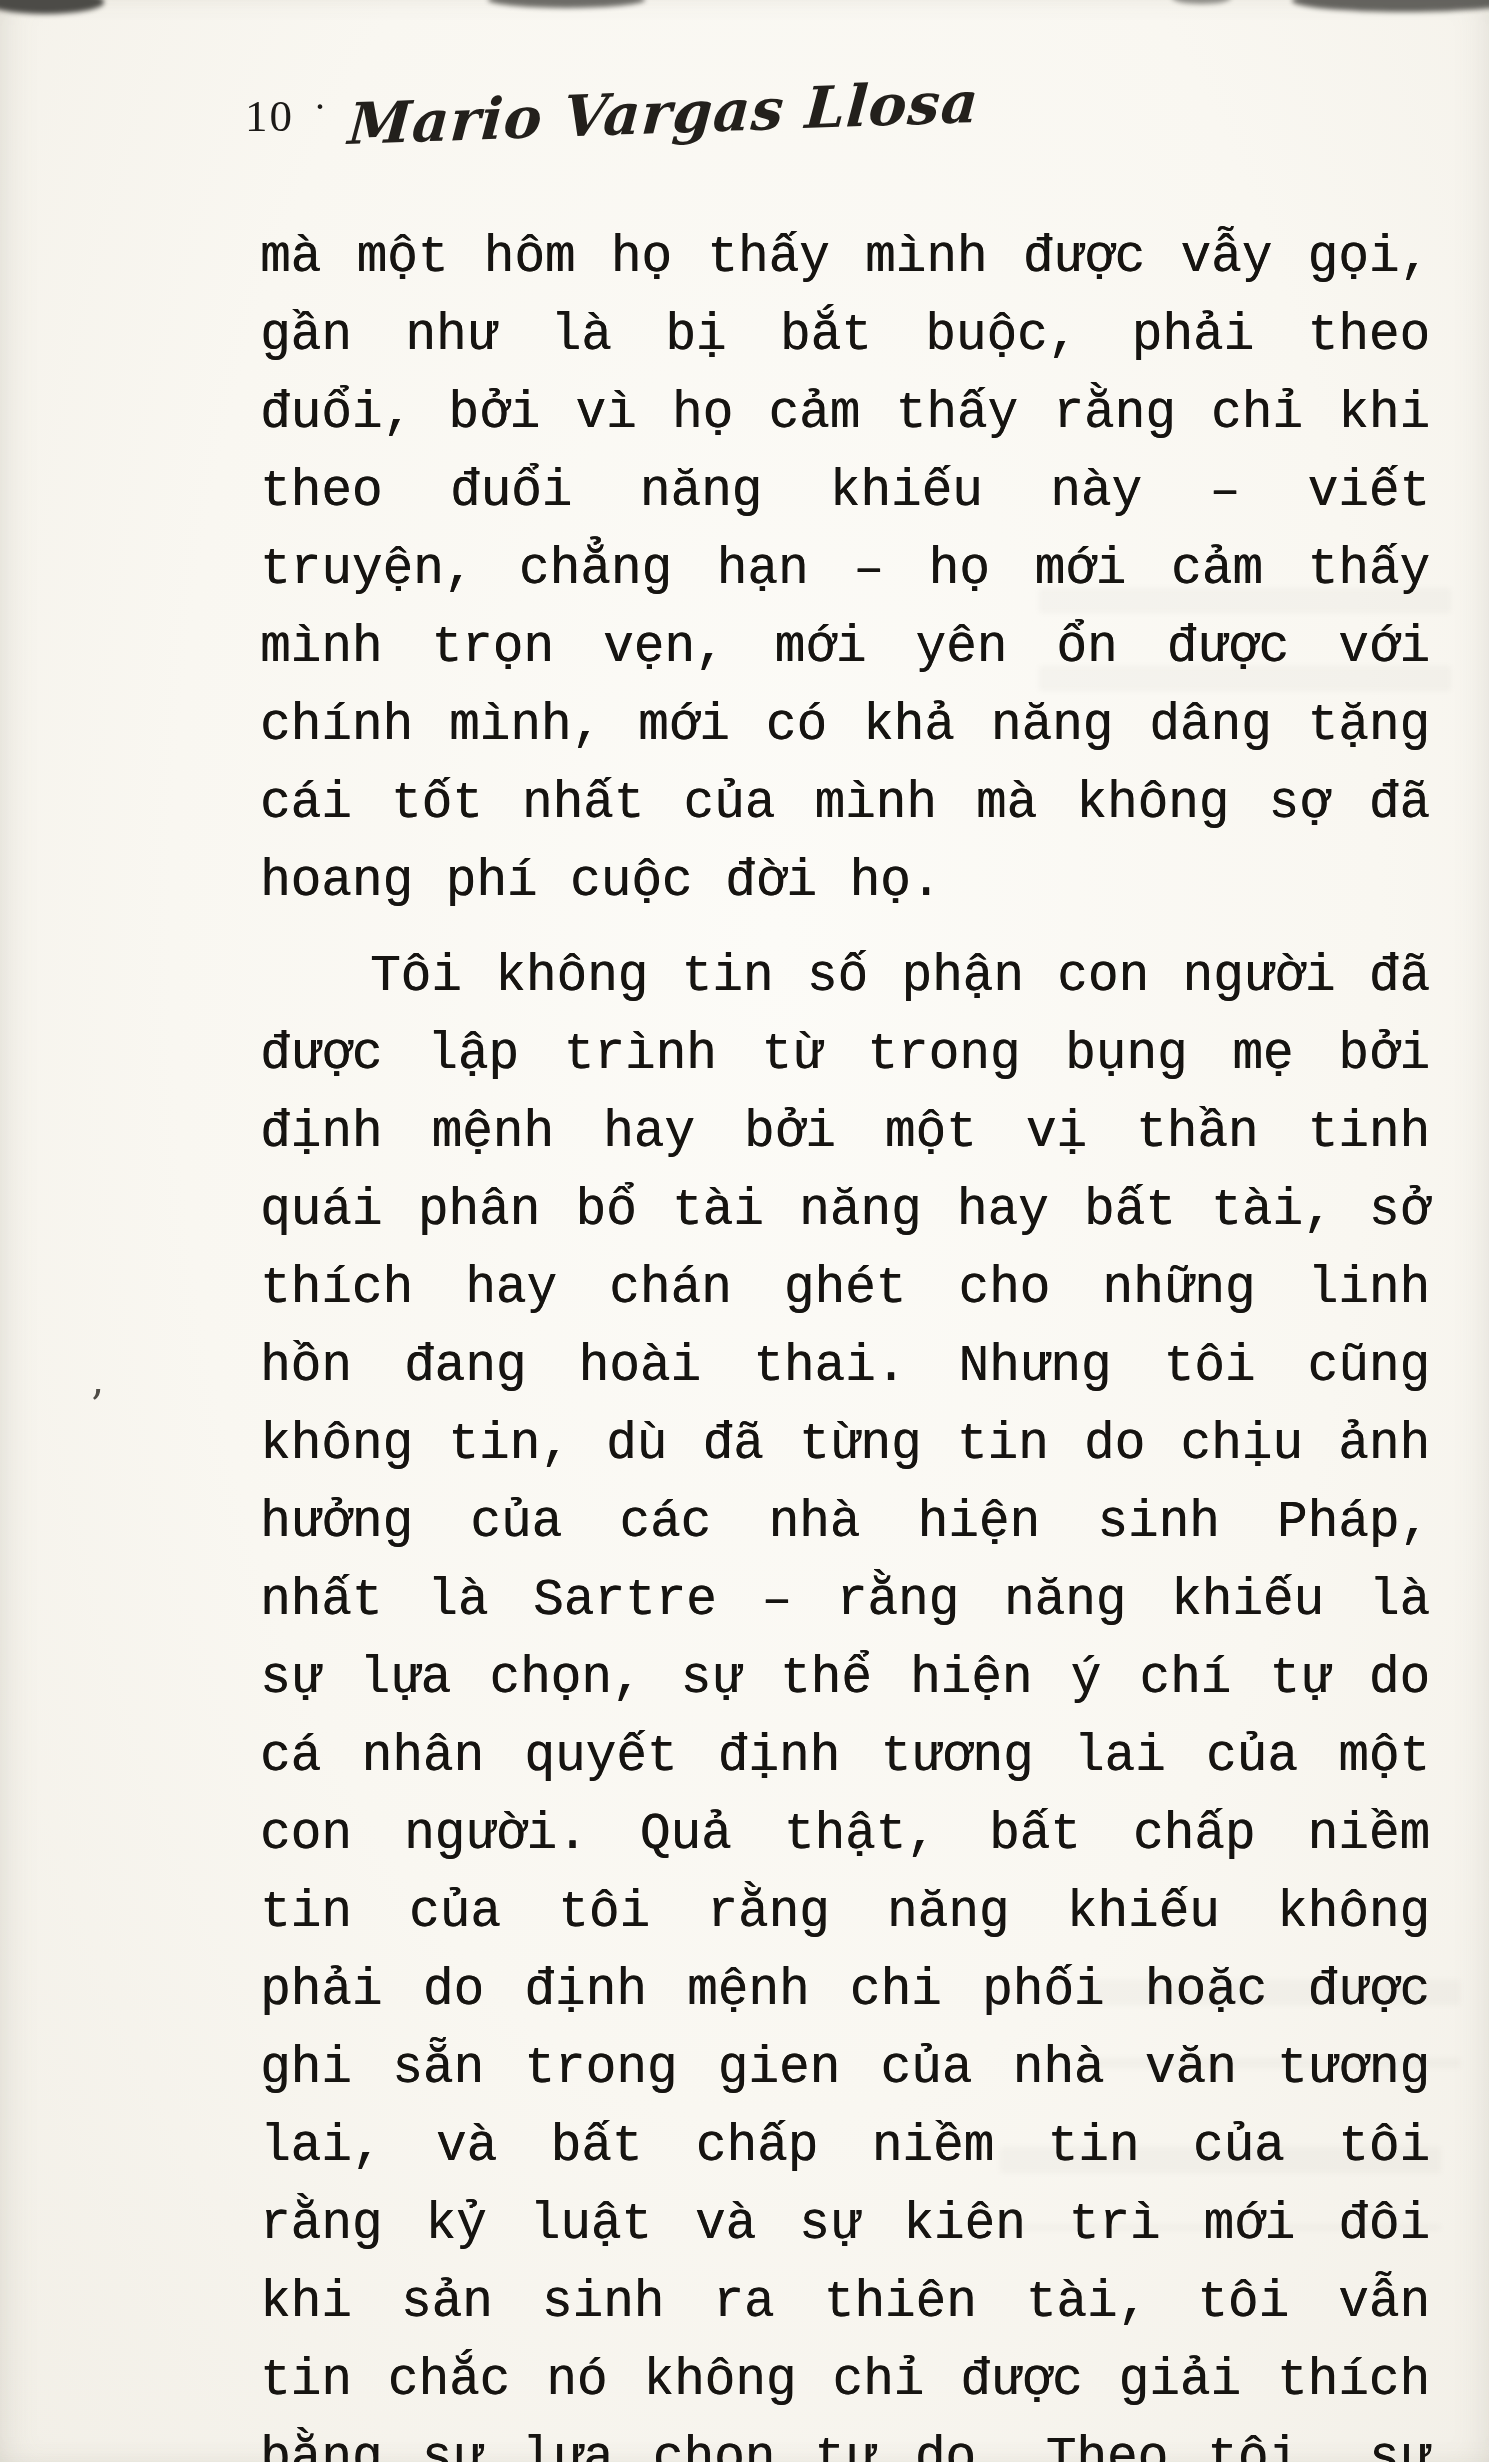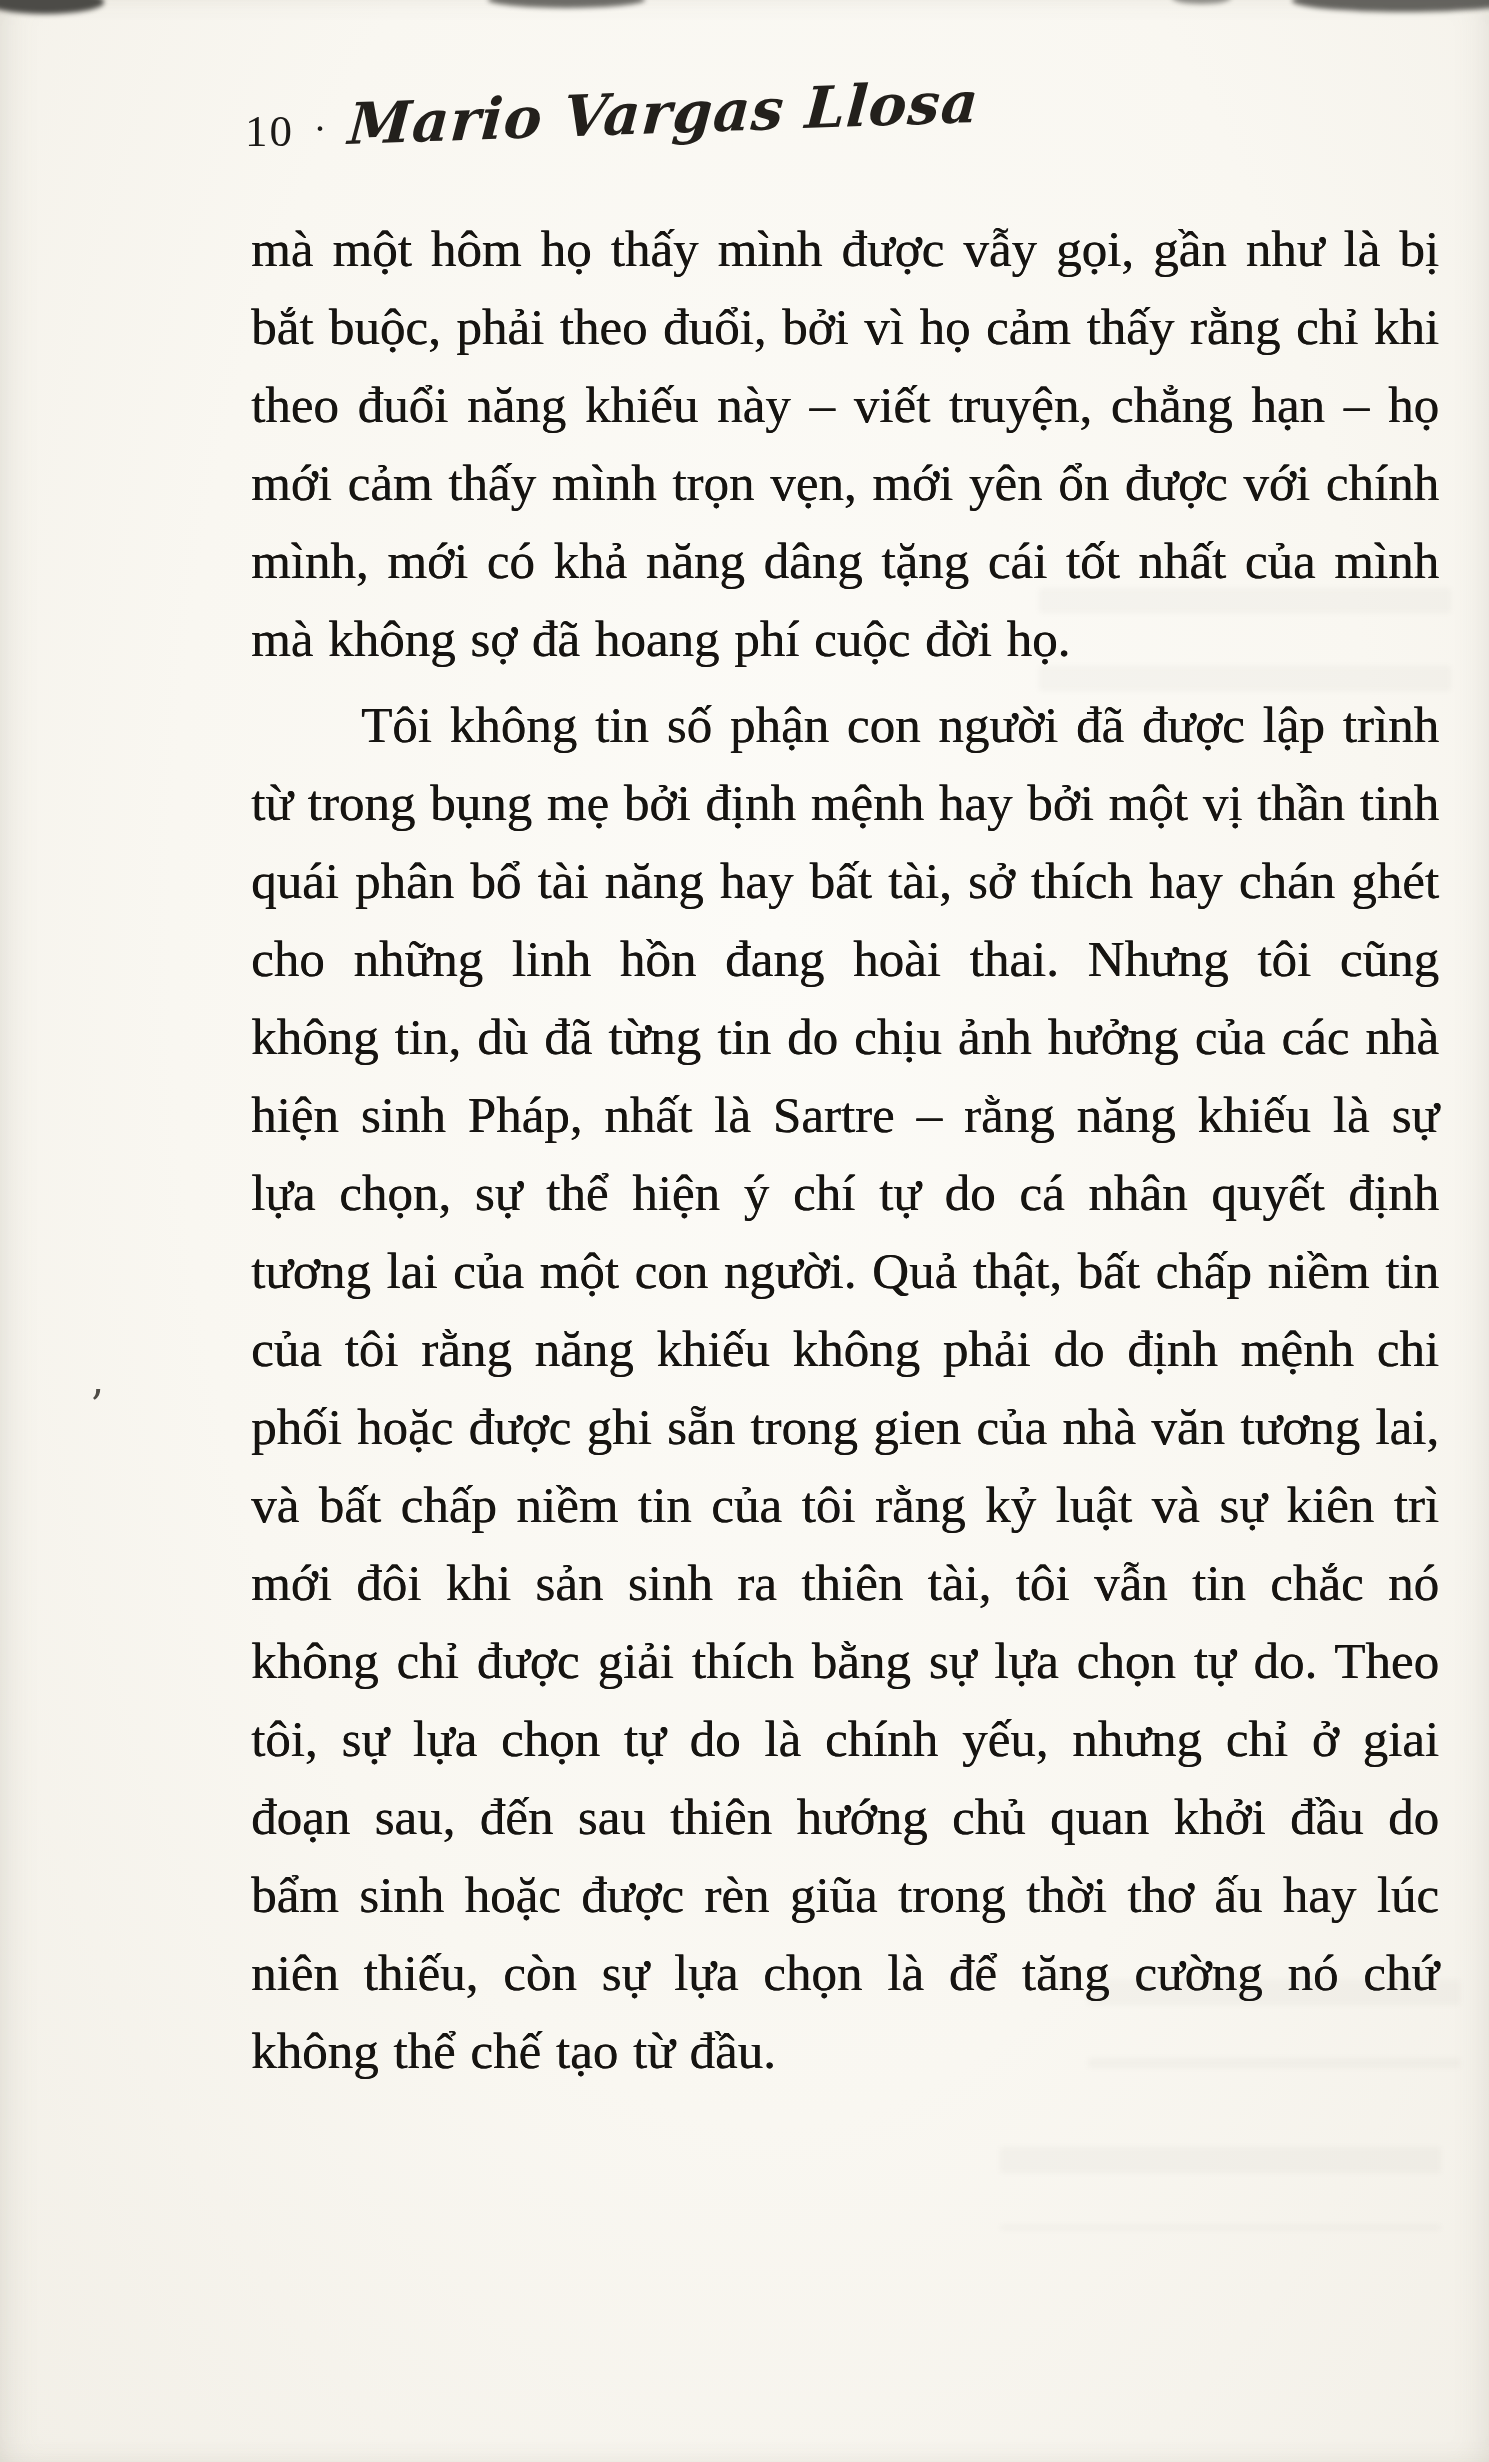"10" .header { align-items: flex-end -> flex-start }
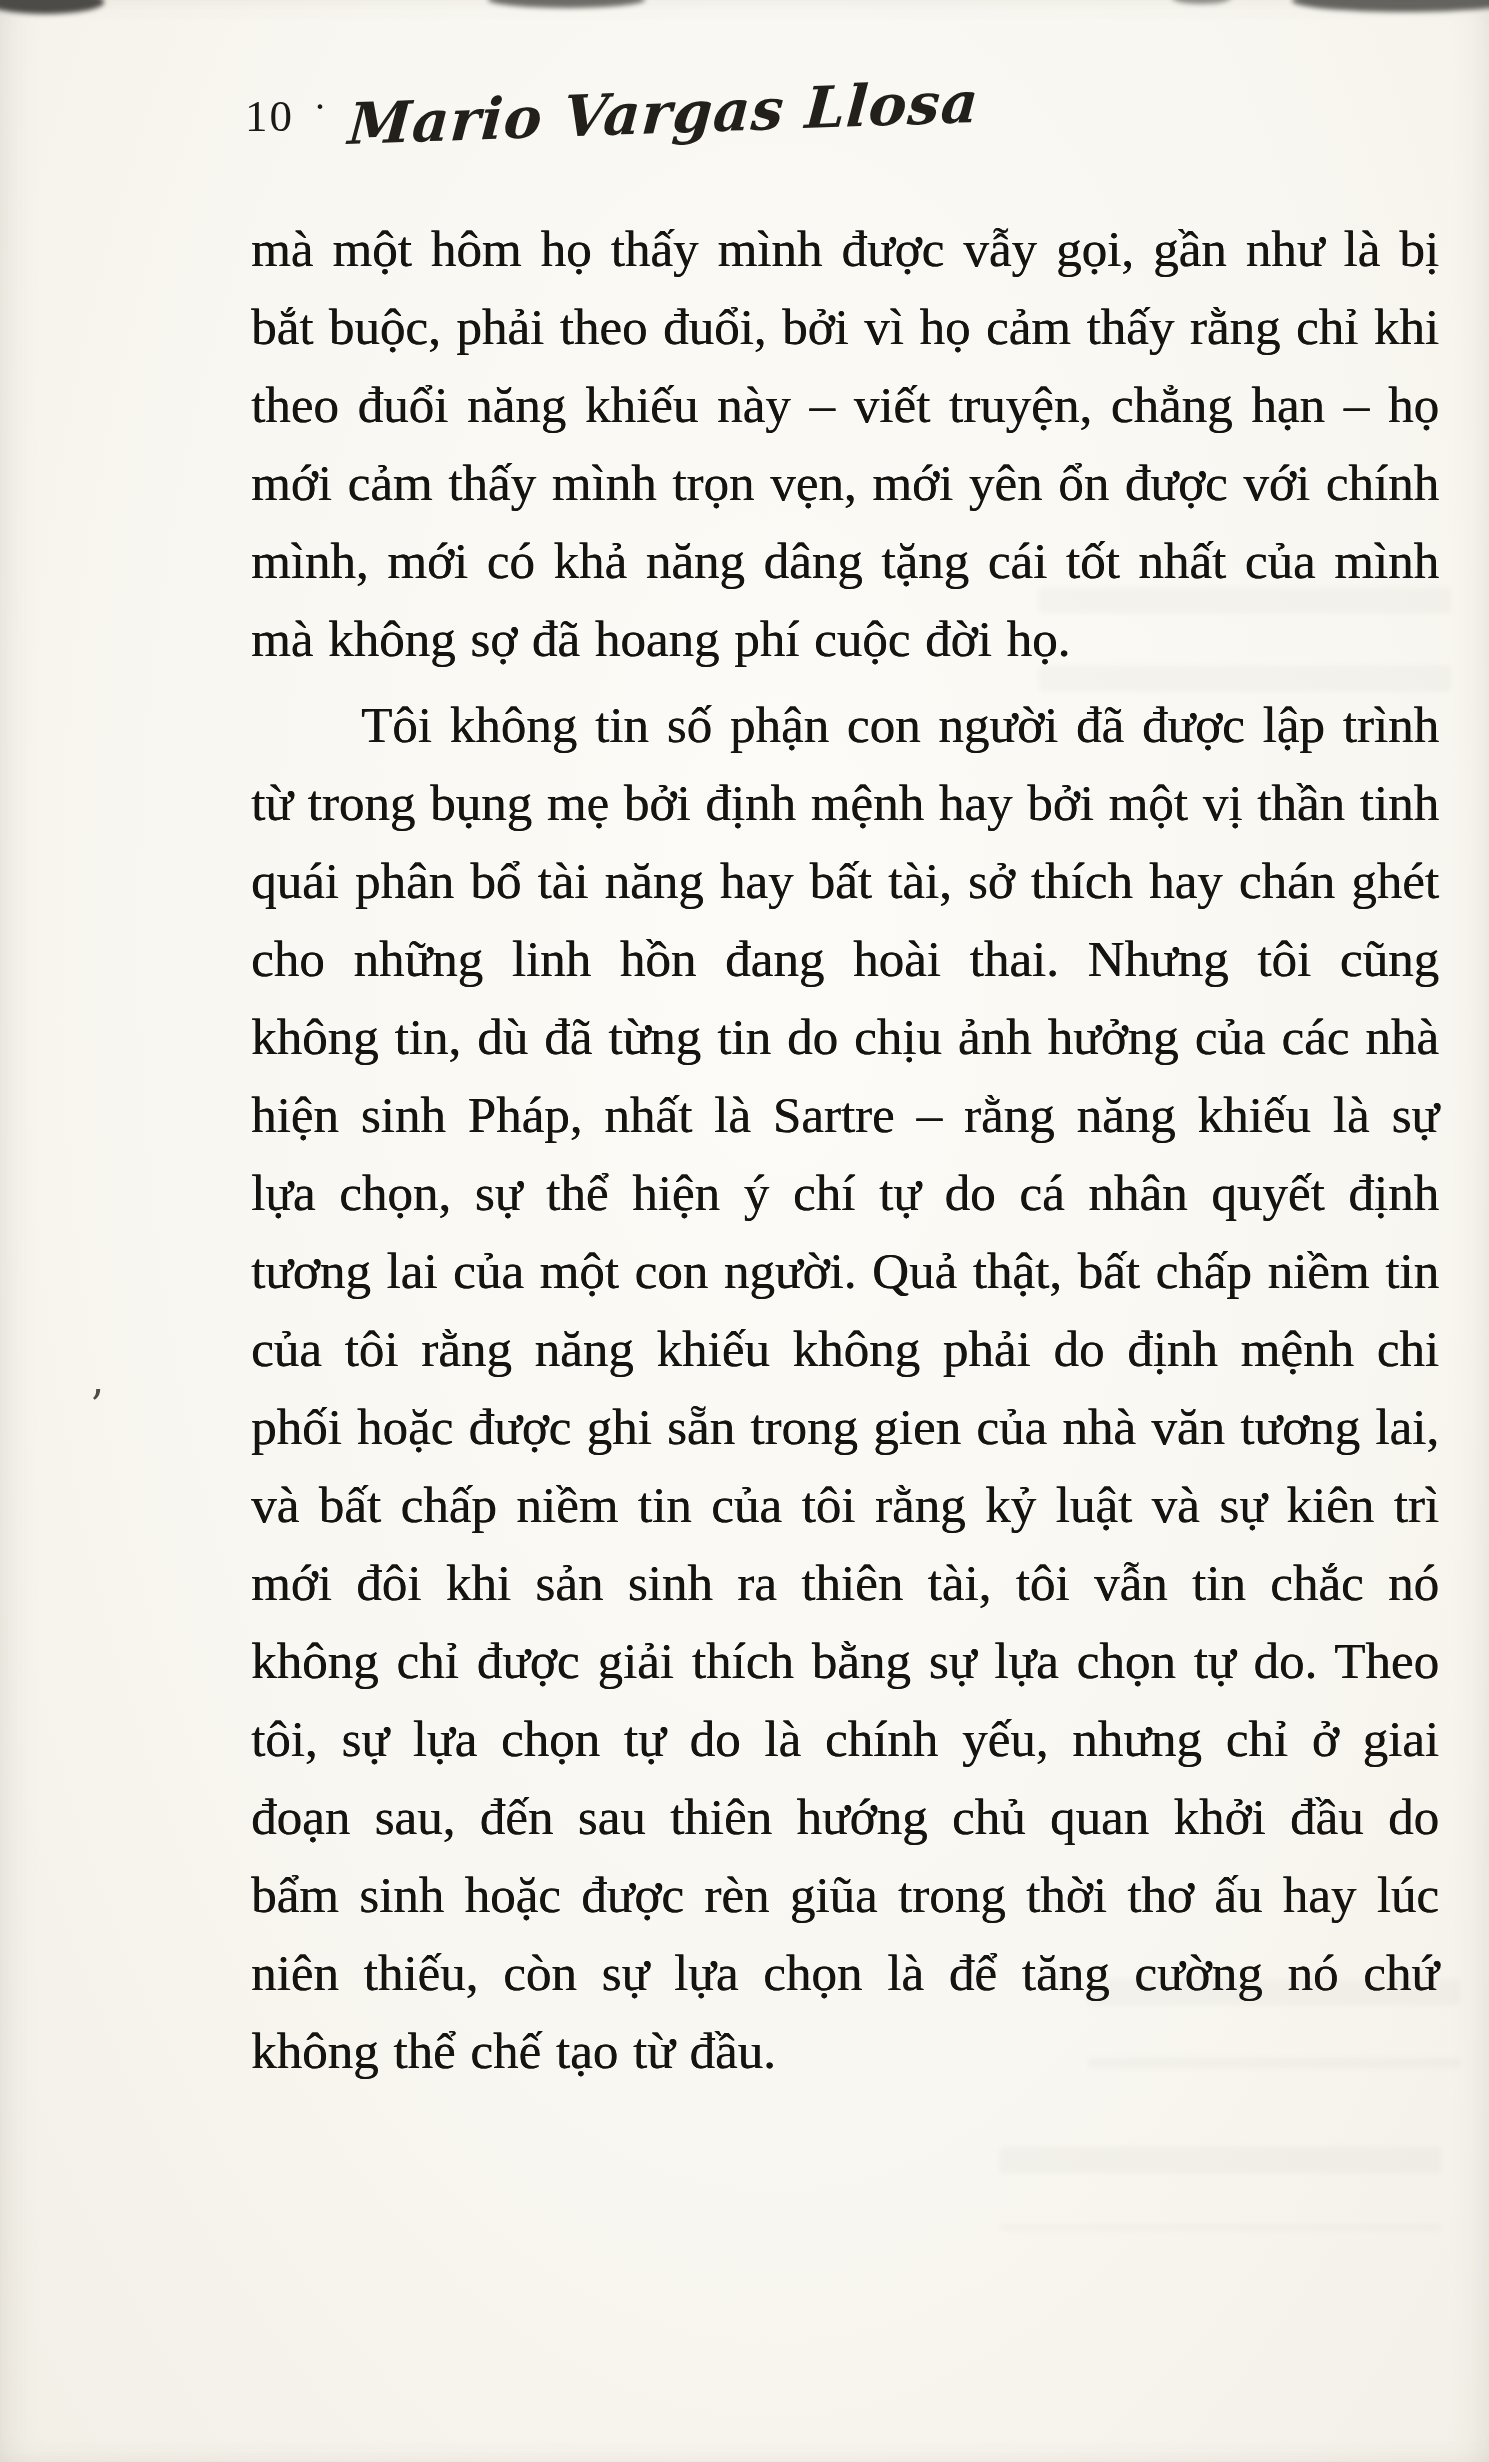"mà một hôm họ thấy" .text-block p { font-family: none -> Liberation Mono, monospace; margin: 8px -> 17px }
